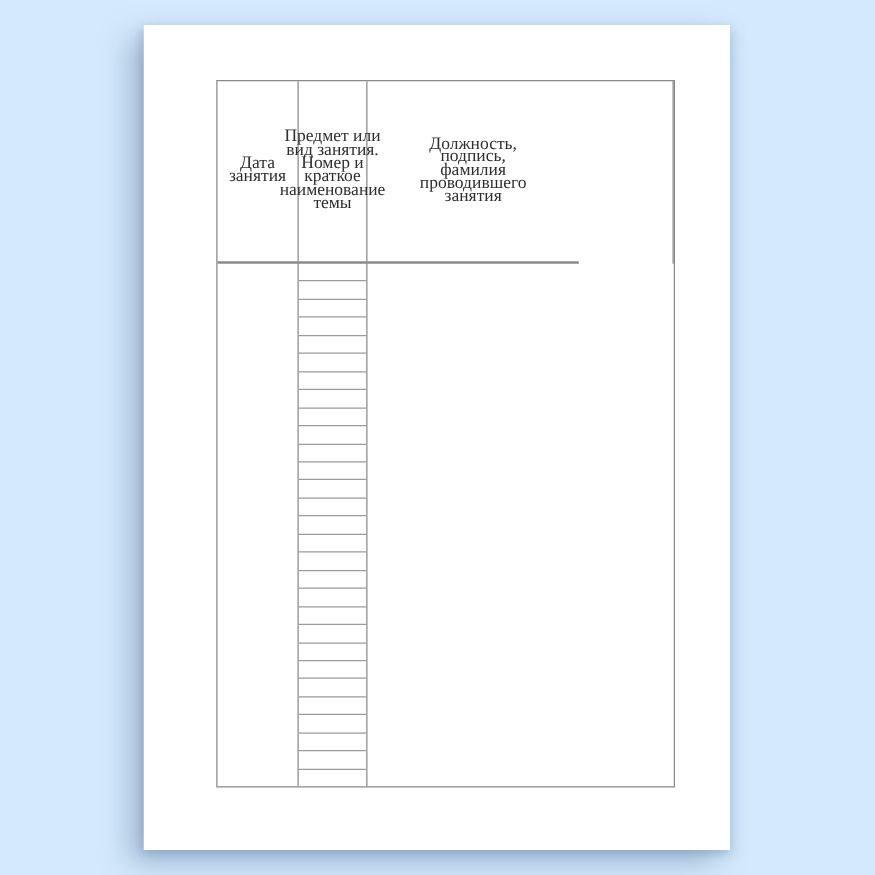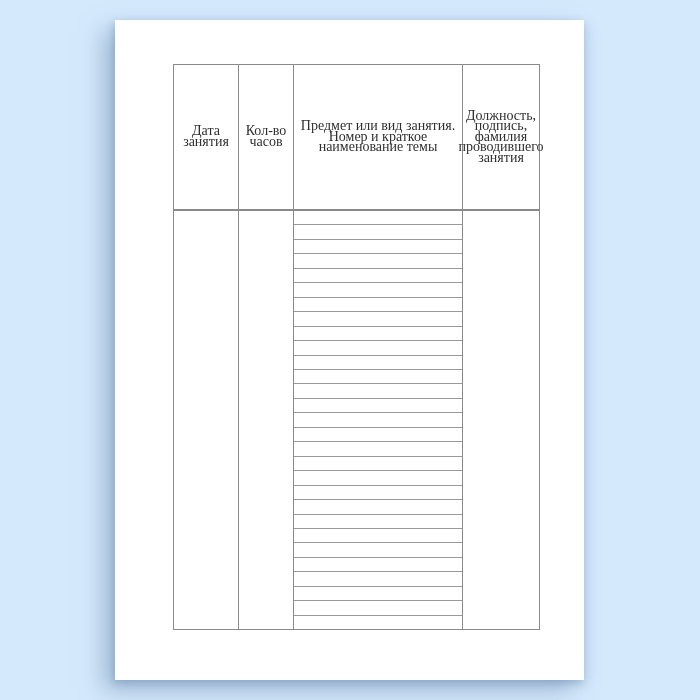"Кол-во" div.cell { html: <div>Кол-во часов</div> -> none }
